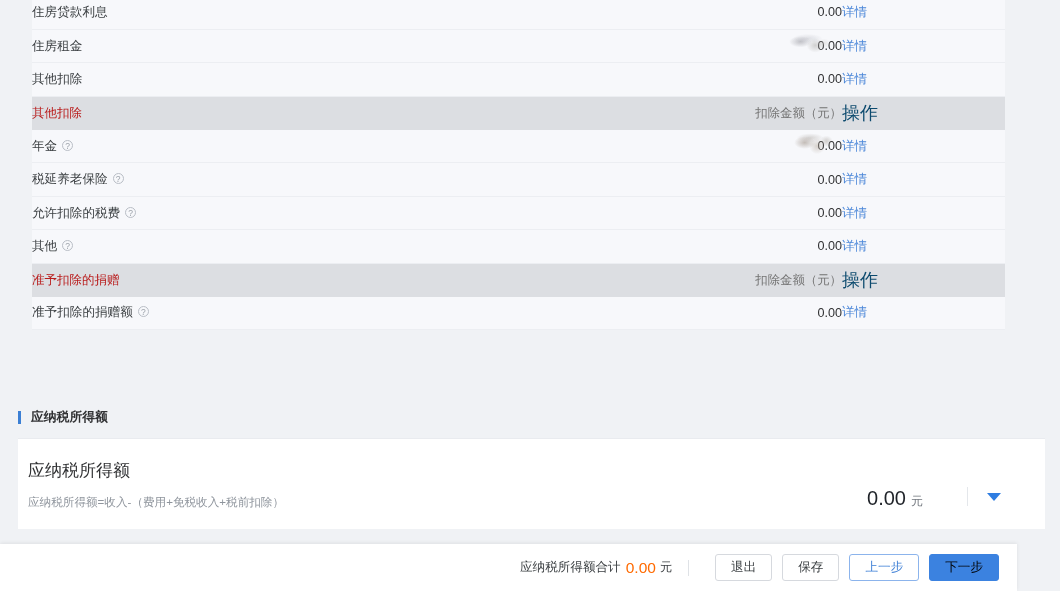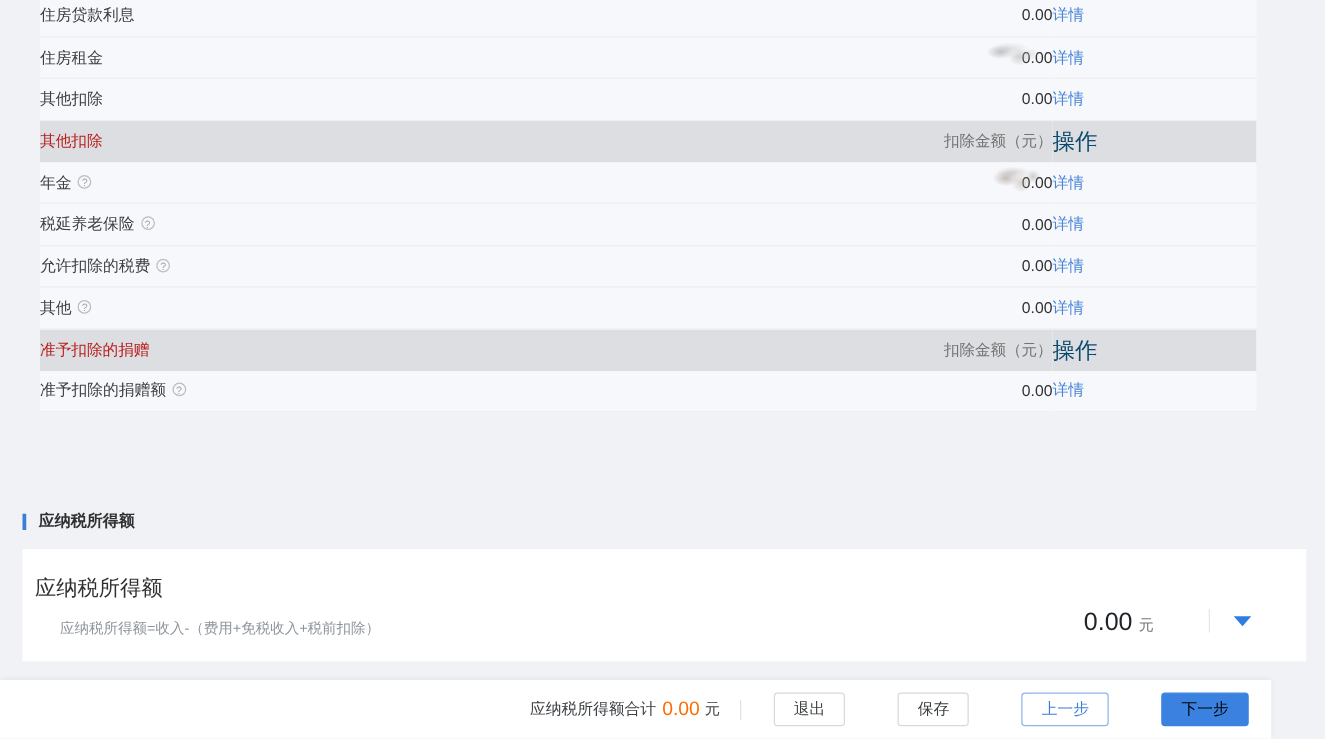"应纳税所得额=收入-（费用+免税收入+税前扣除）" .card-formula { margin-left: 20px -> none }
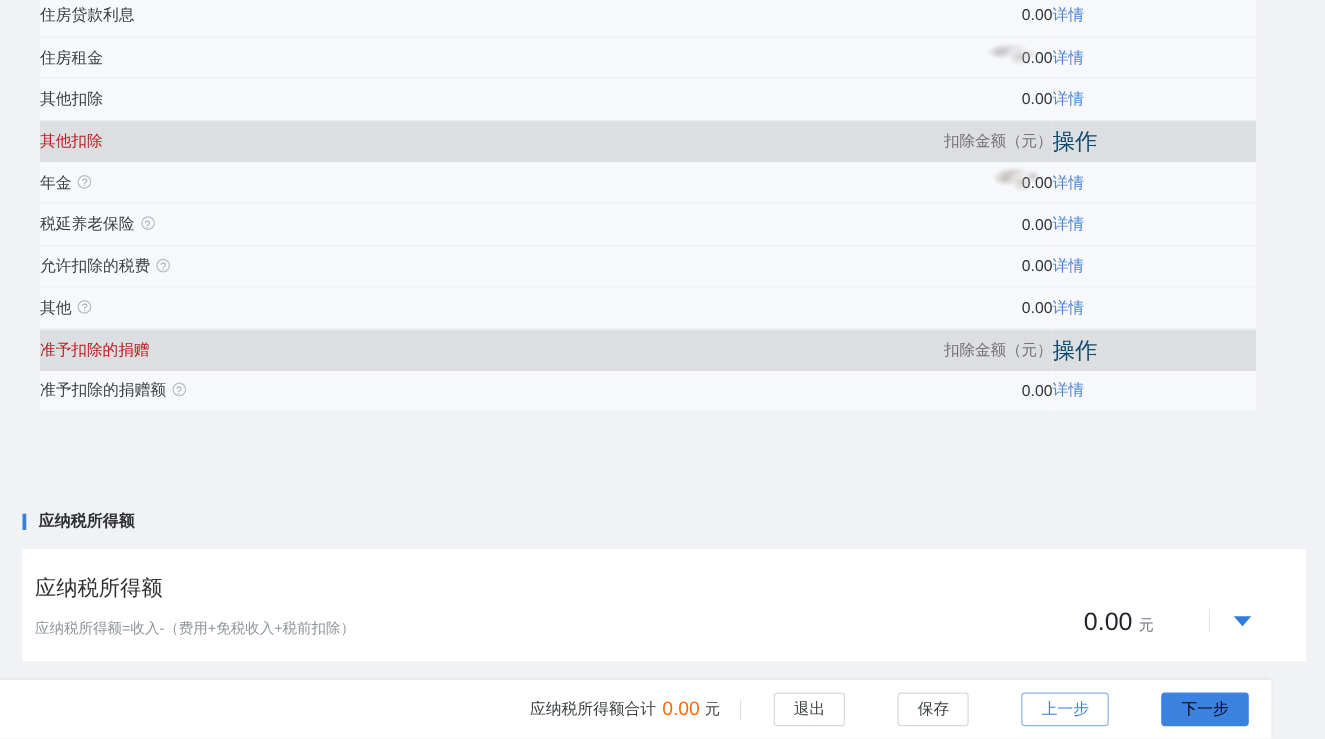"退出" span { gap: 32px -> none }
